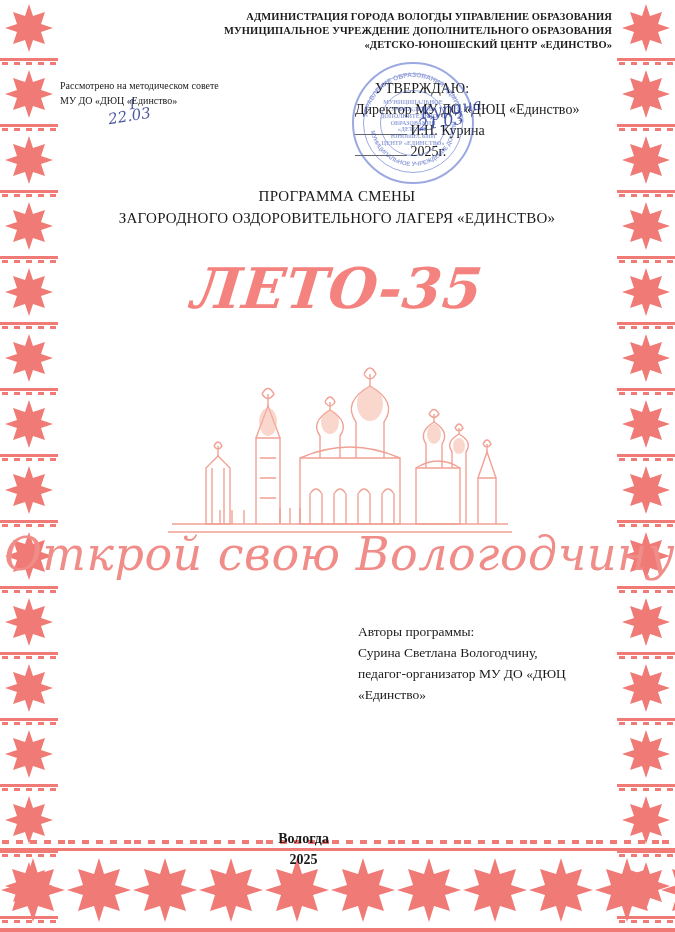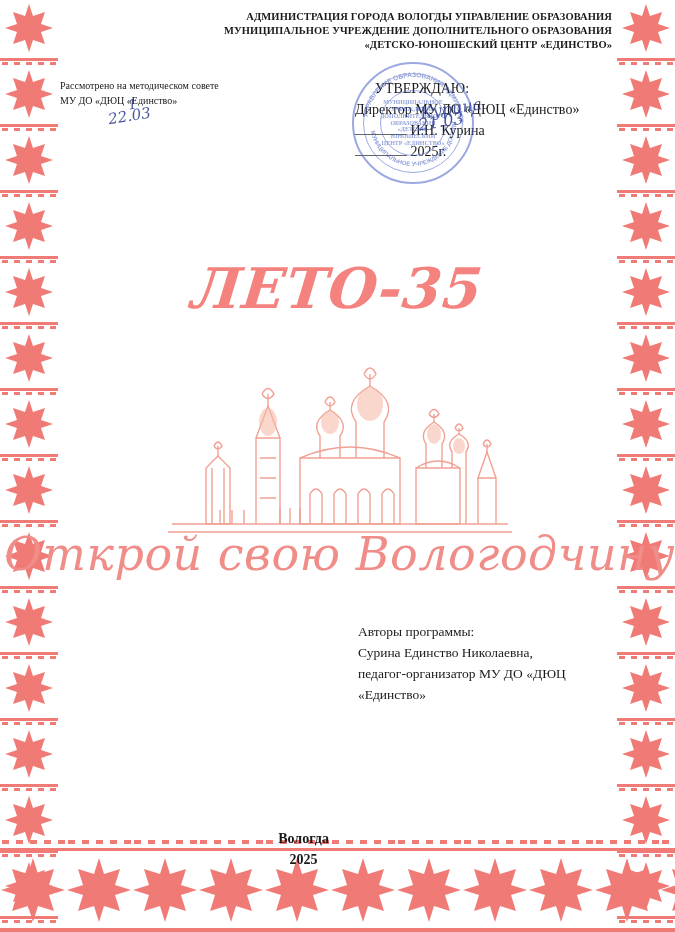"ПРОГРАММА СМЕНЫ" div.program-title { html: none -> <div> <div>ПРОГРАММА СМЕНЫ</div> <div>ЗАГОРОДНОГО ОЗДОРОВИТЕЛЬНОГО ЛАГЕРЯ «ЕДИНСТВО»</div> </div> }
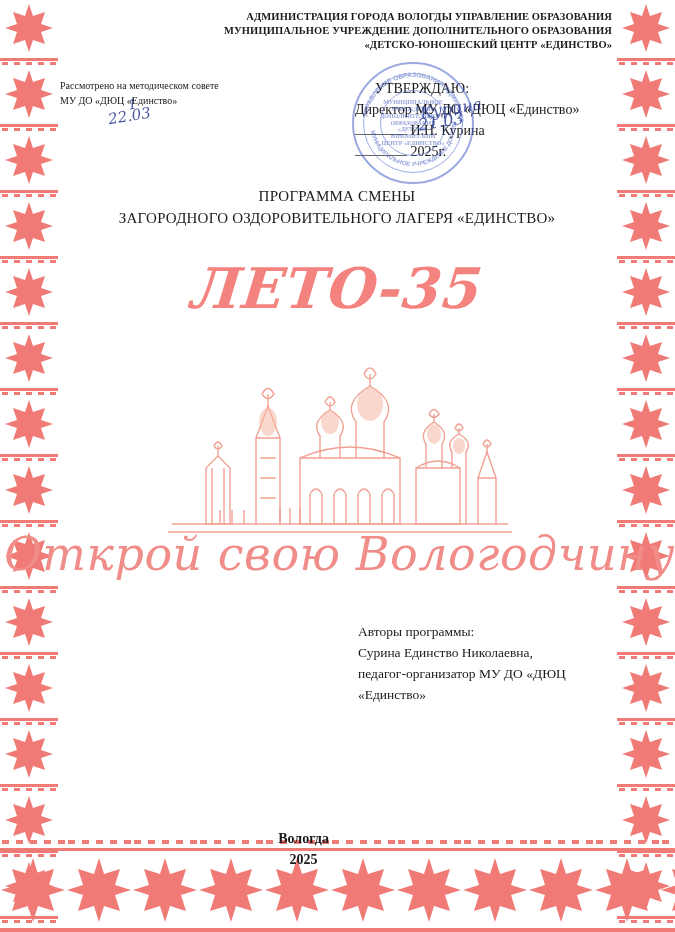"Сурина Единство Николаевна," div { text: Единство Николаевна -> Светлана Вологодчину }
